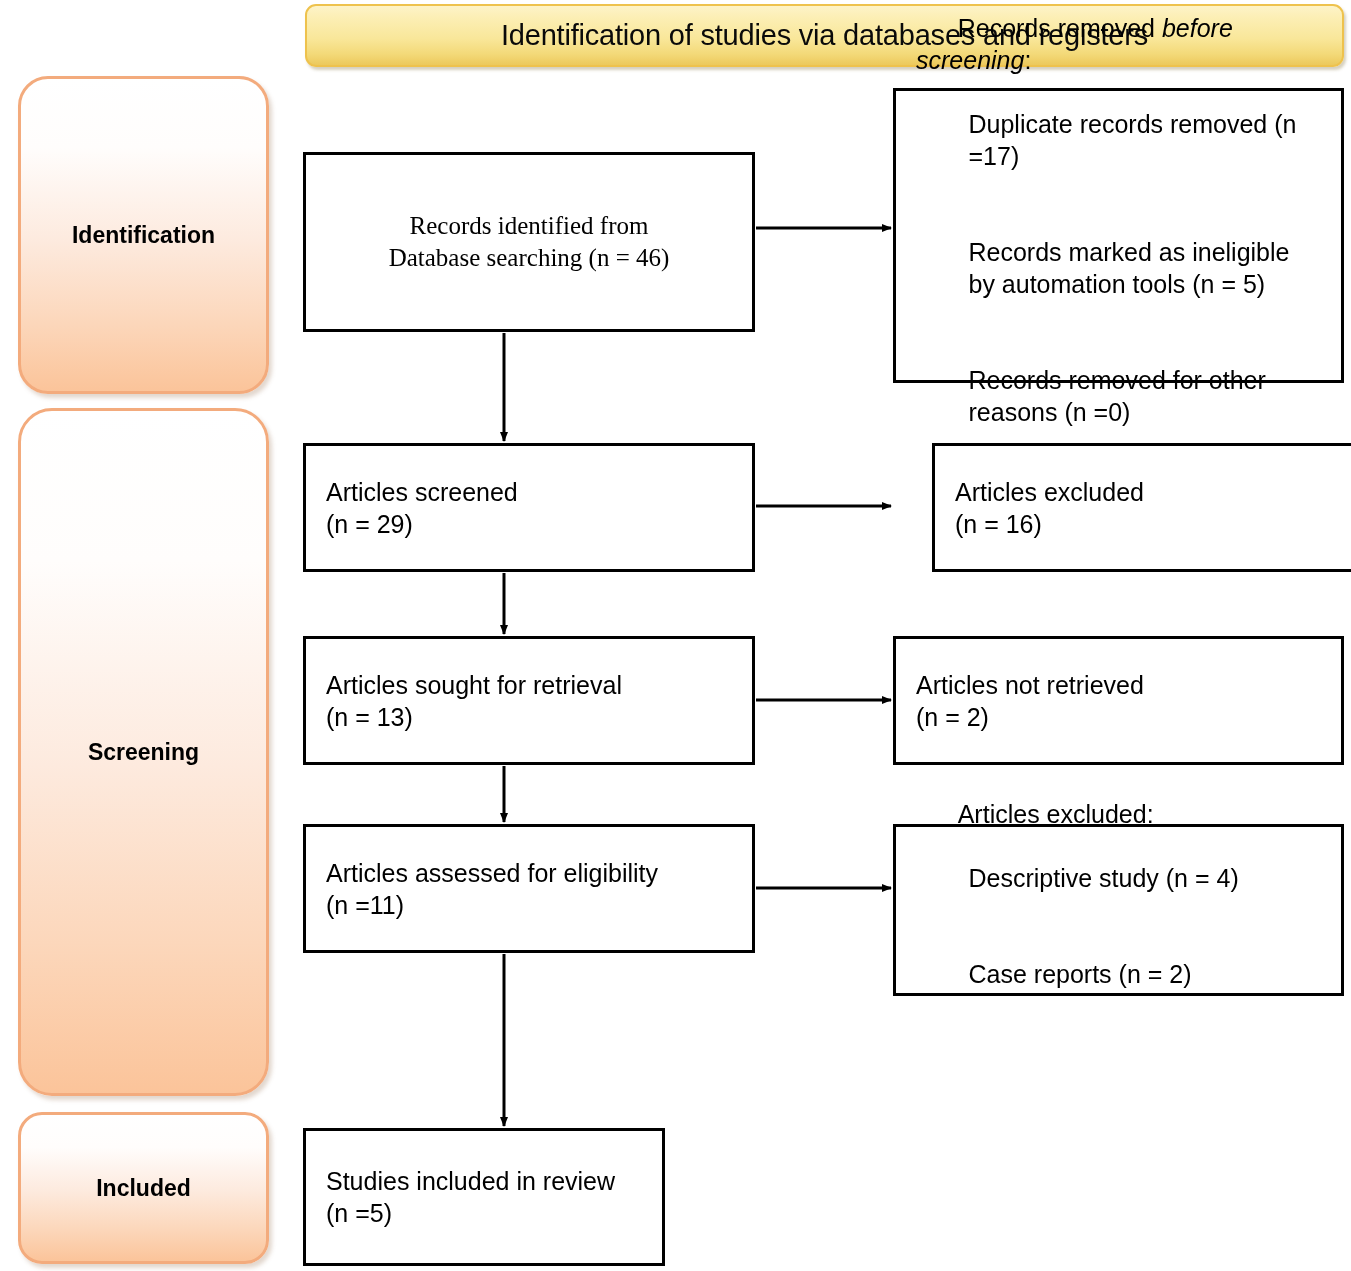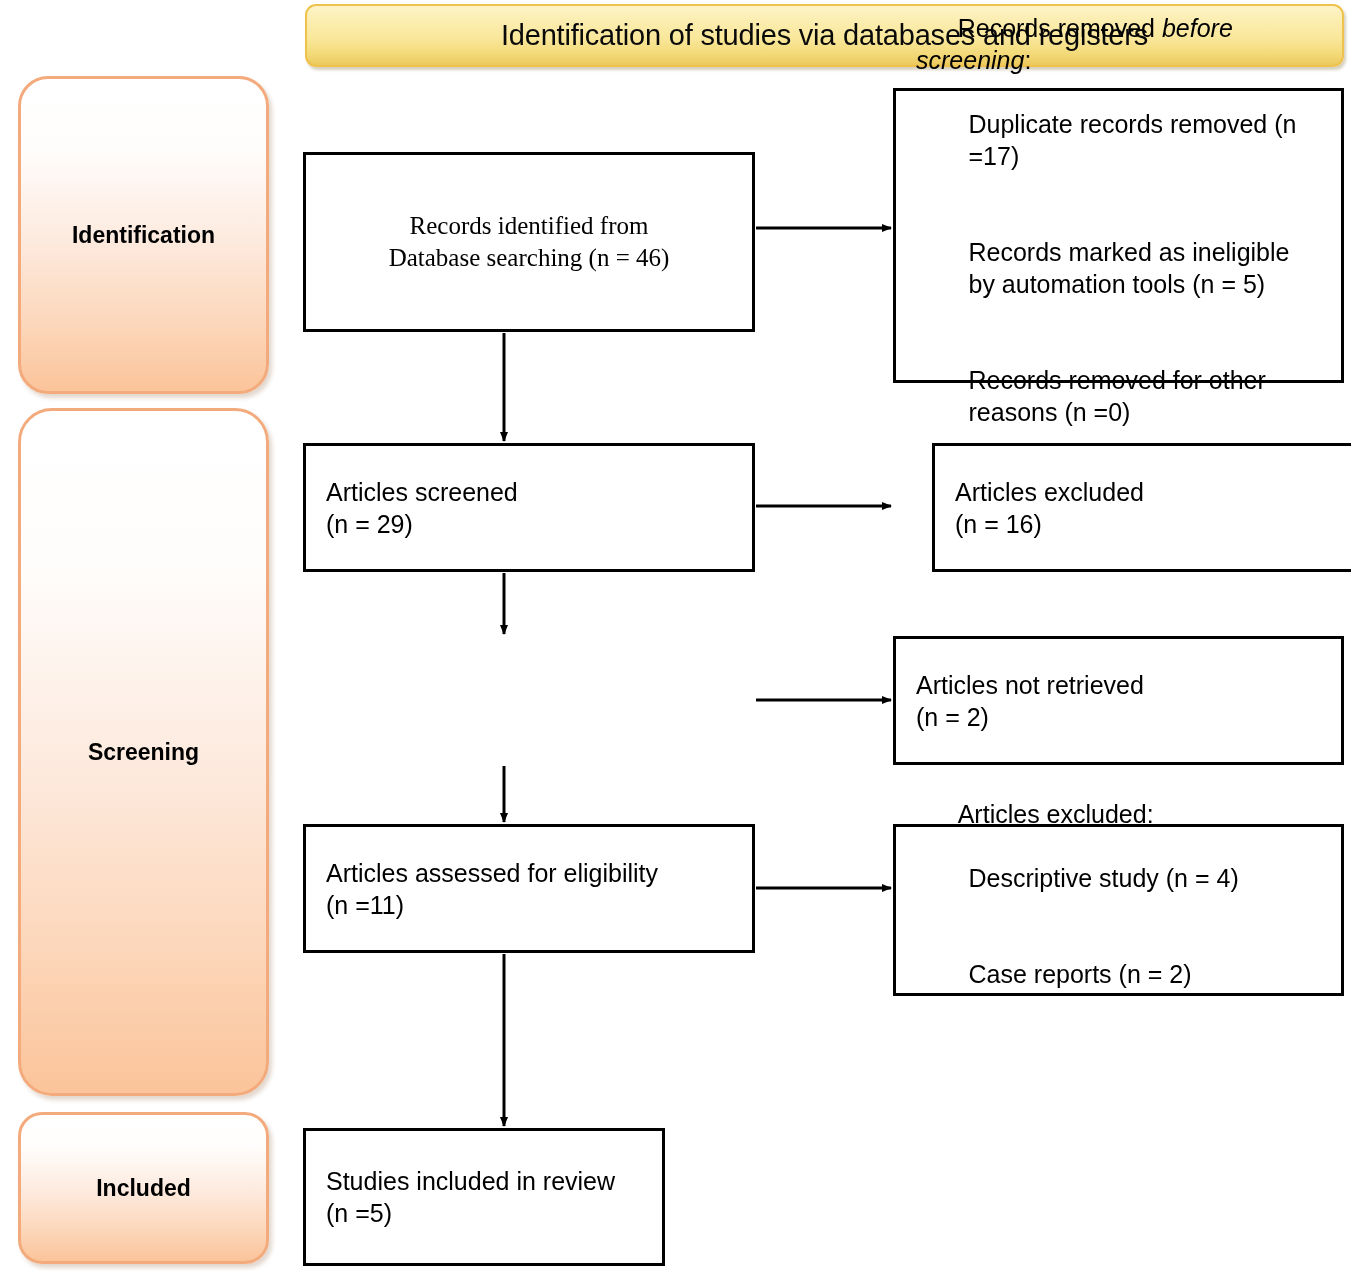"Articles sought for retrieval" div.node { html: none -> <div> <span>Articles sought for retrieval (n = 13)</span> </div> }
